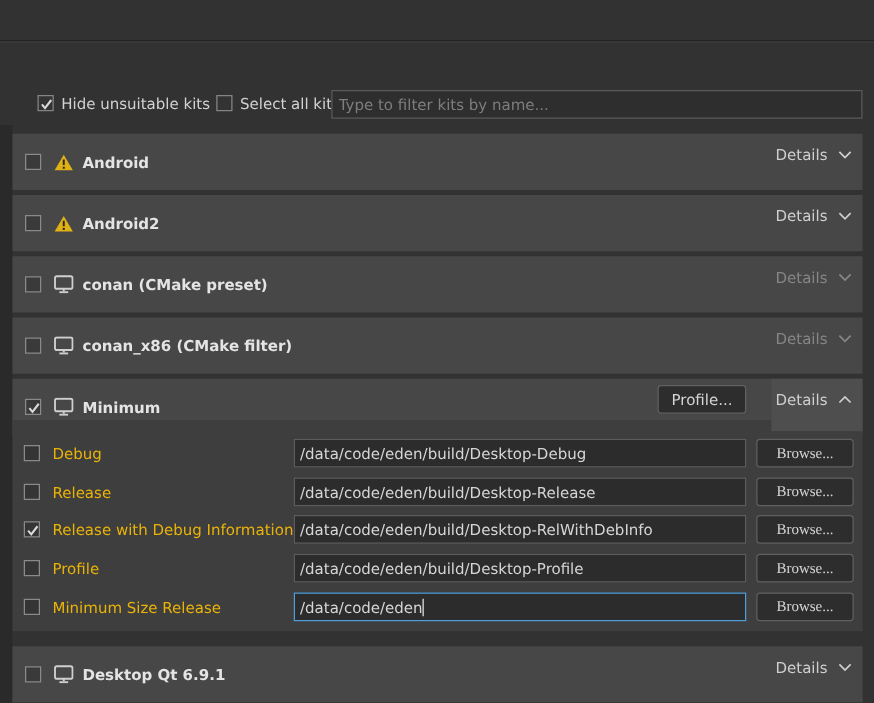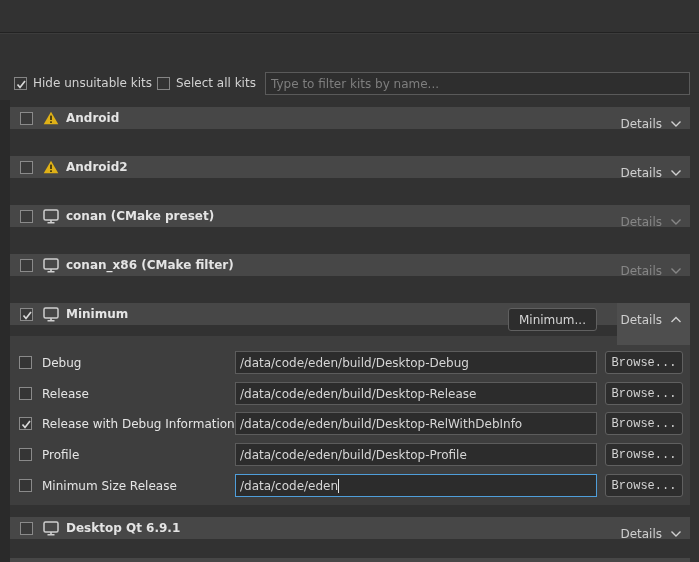"Hide unsuitable kits" .cb-group { align-items: flex-end -> flex-start; margin-left: none -> 16px }
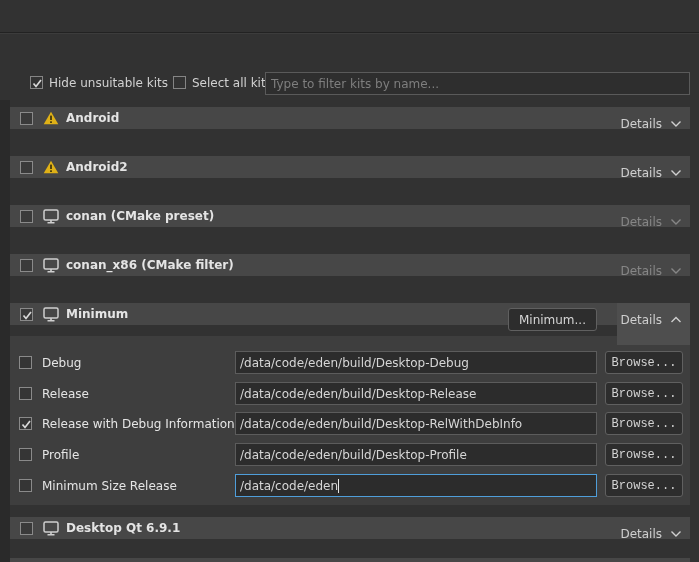"Android" .kit-row { height: 22px -> 45px }
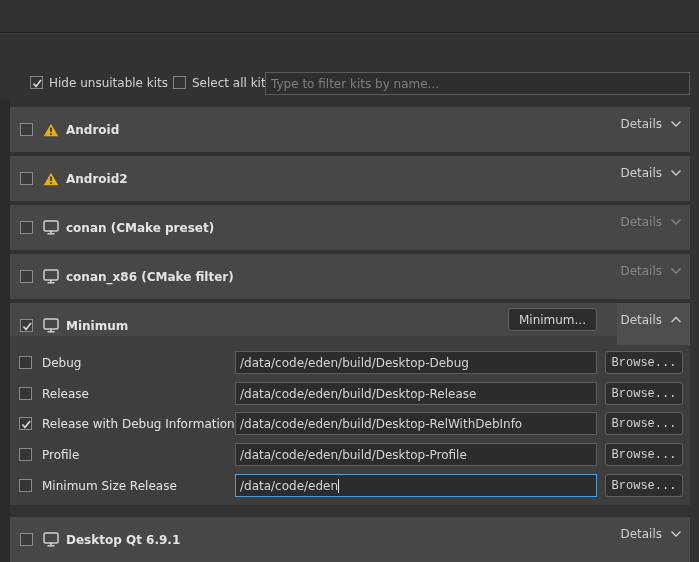"Minimum..." button.manage-btn { text: Minimum -> Profile }
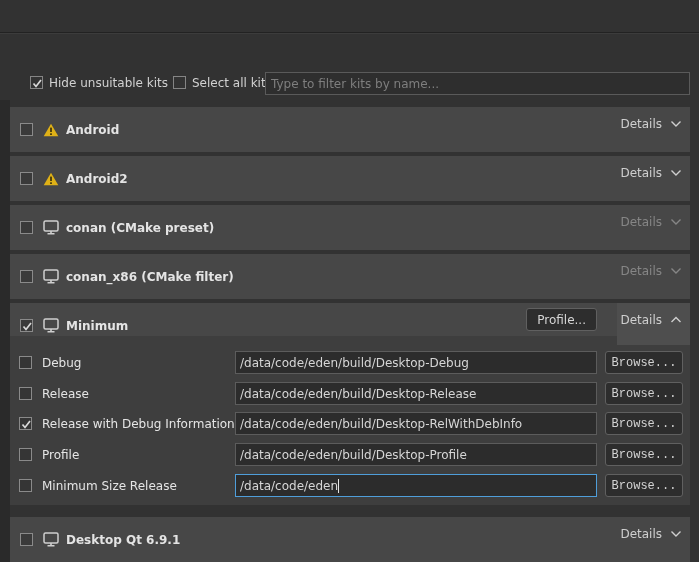"Debug" .cfg-label span.txt { color: #e5e5e5 -> #eab308 }
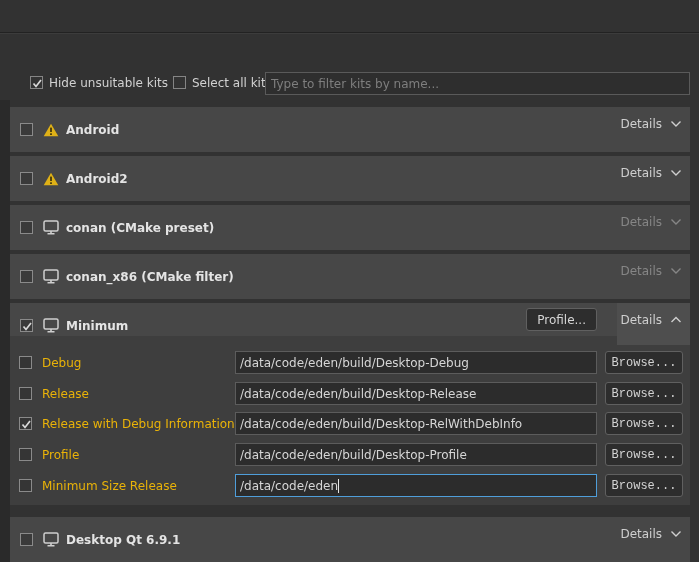"Browse..." .browse-btn { font-family: Liberation Mono, monospace -> Liberation Serif, serif }
